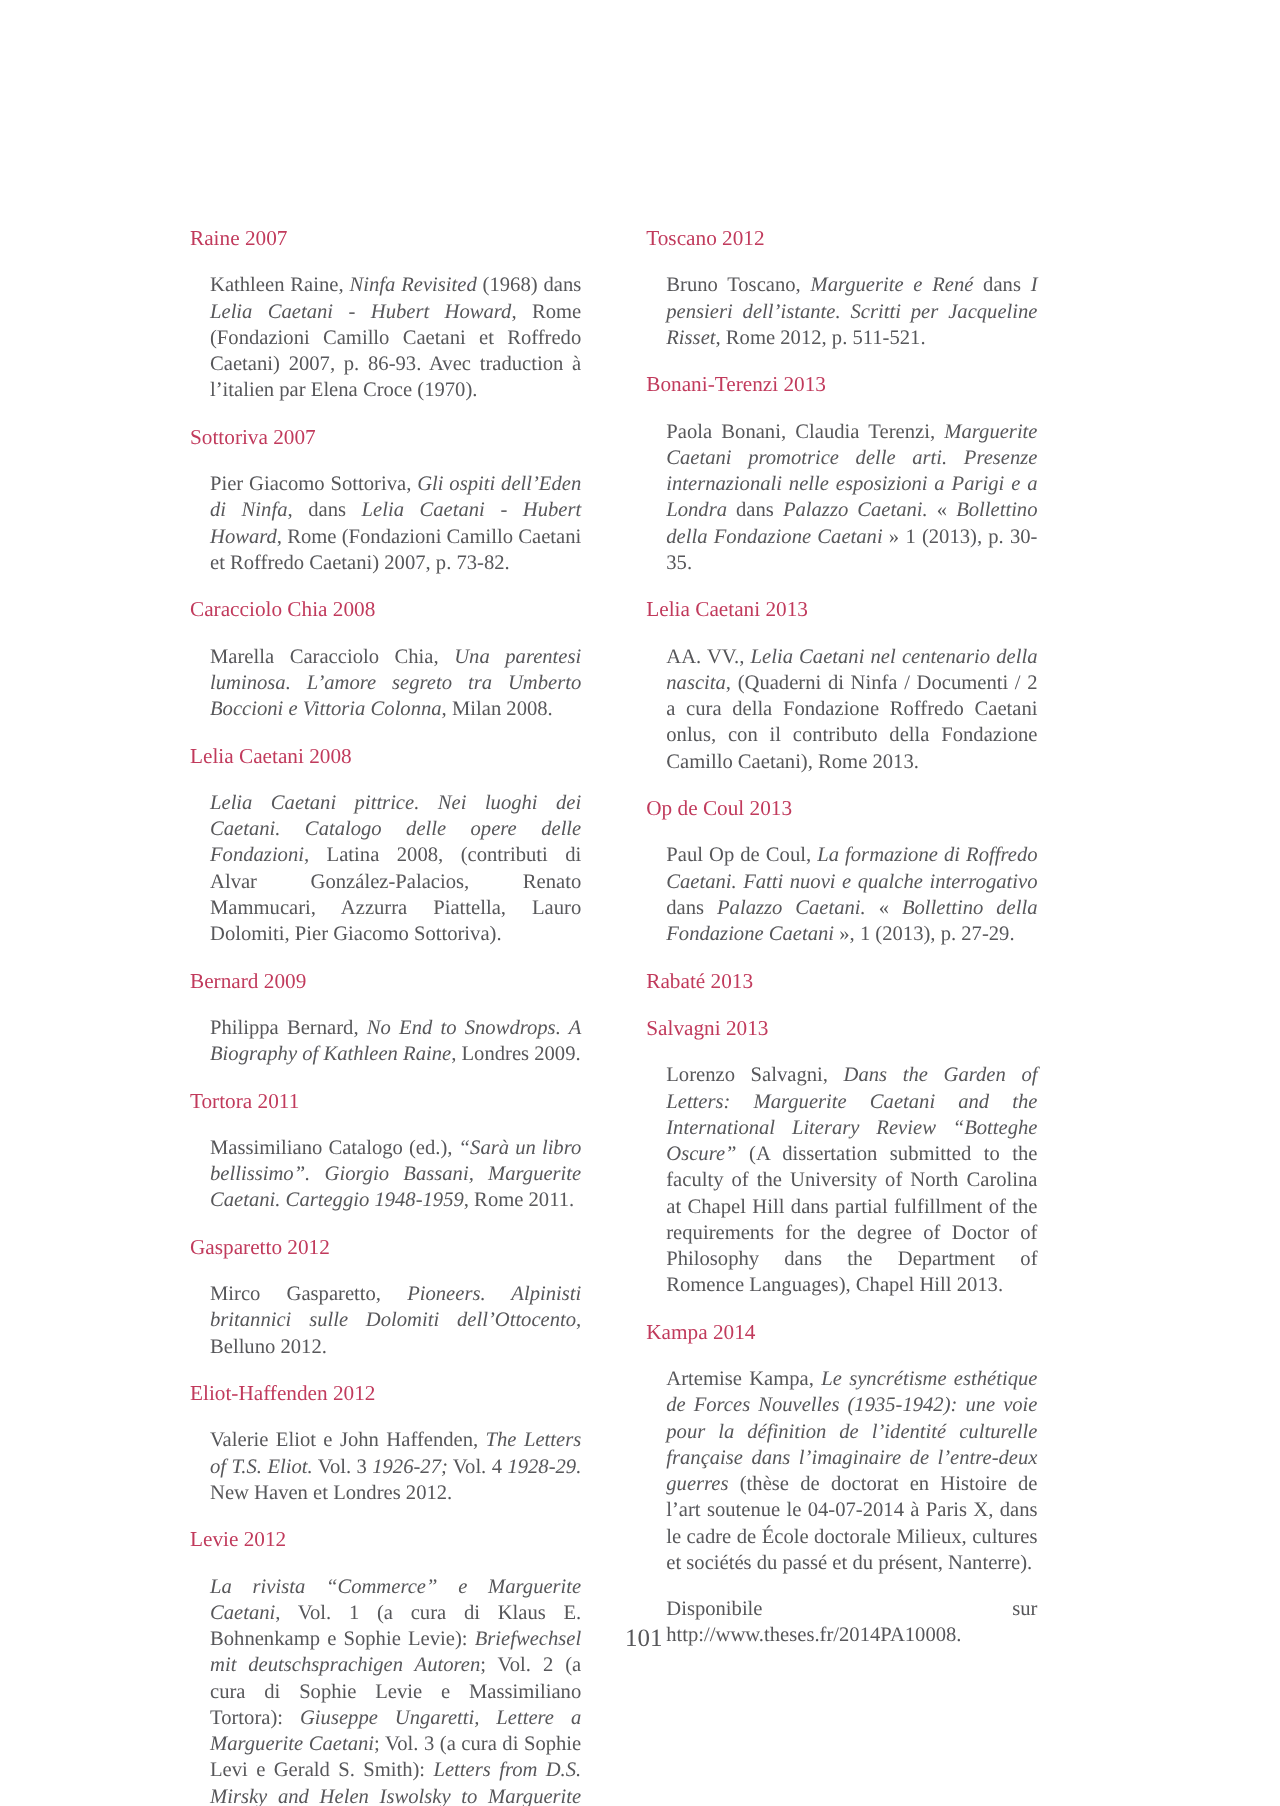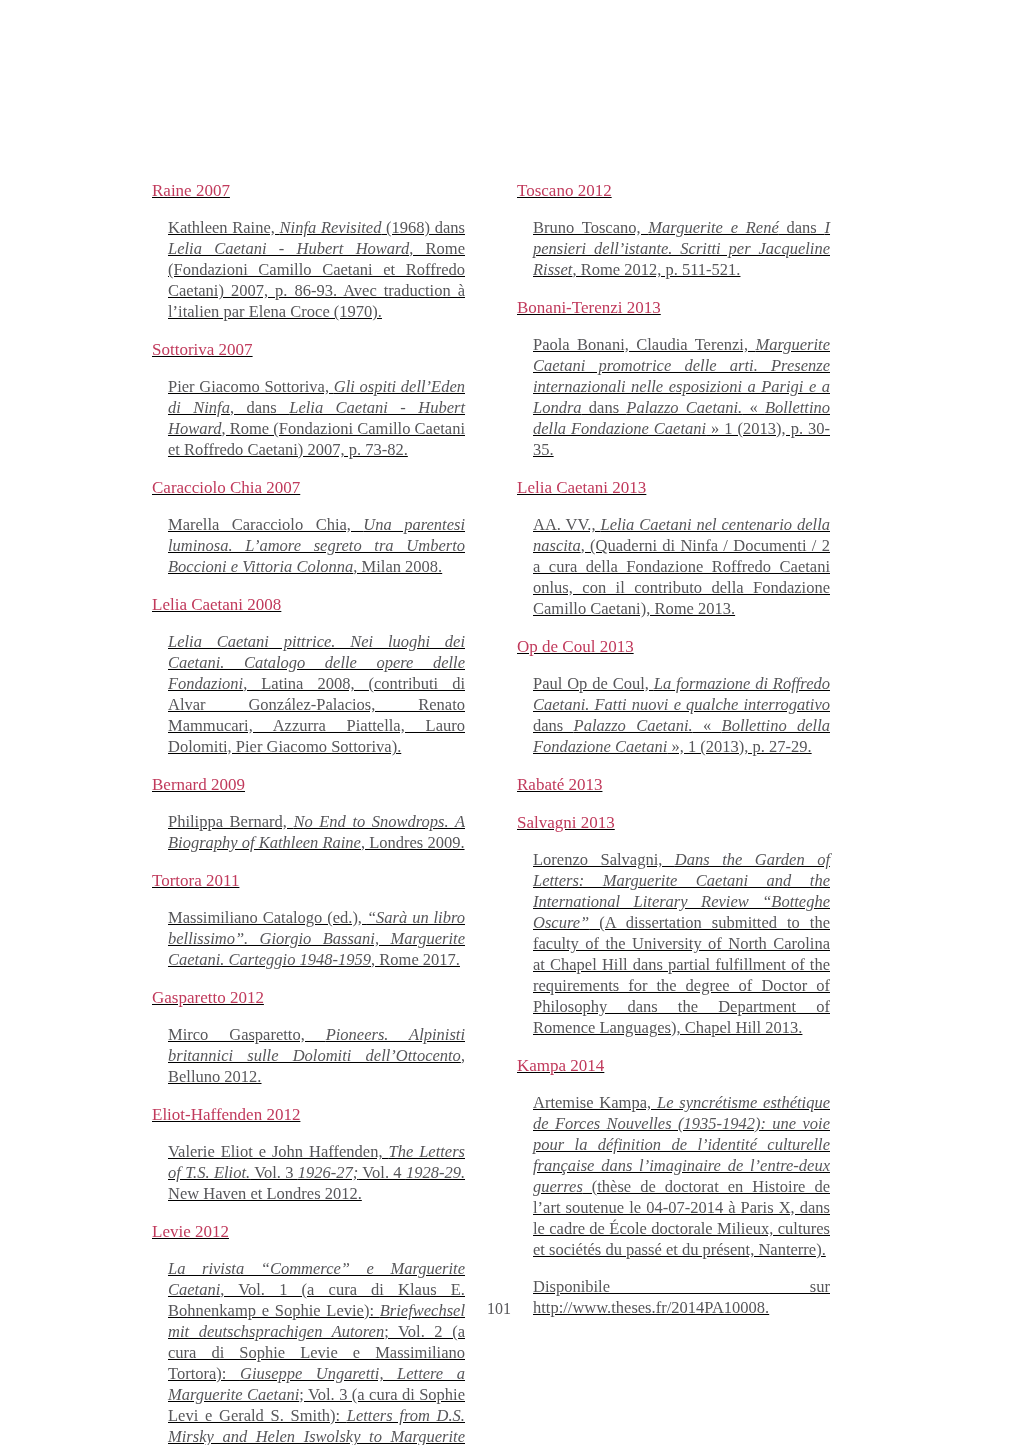"Raine 2007" .entry { text-decoration: underline -> none }
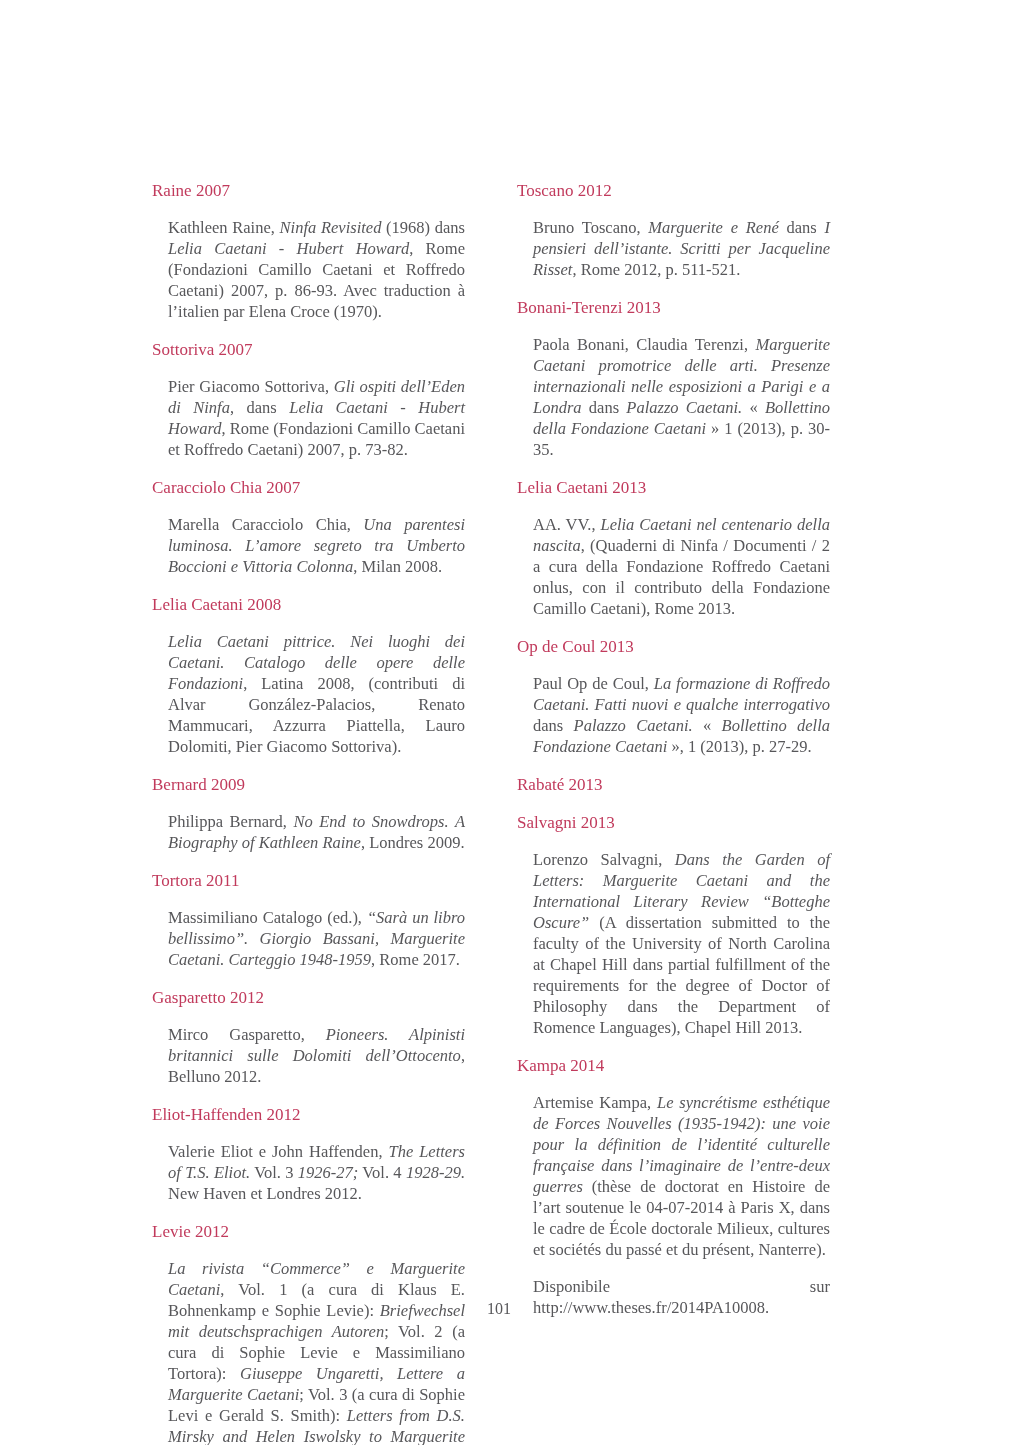"Caracciolo Chia 2007" div.entry-heading { text: 2007 -> 2008 }
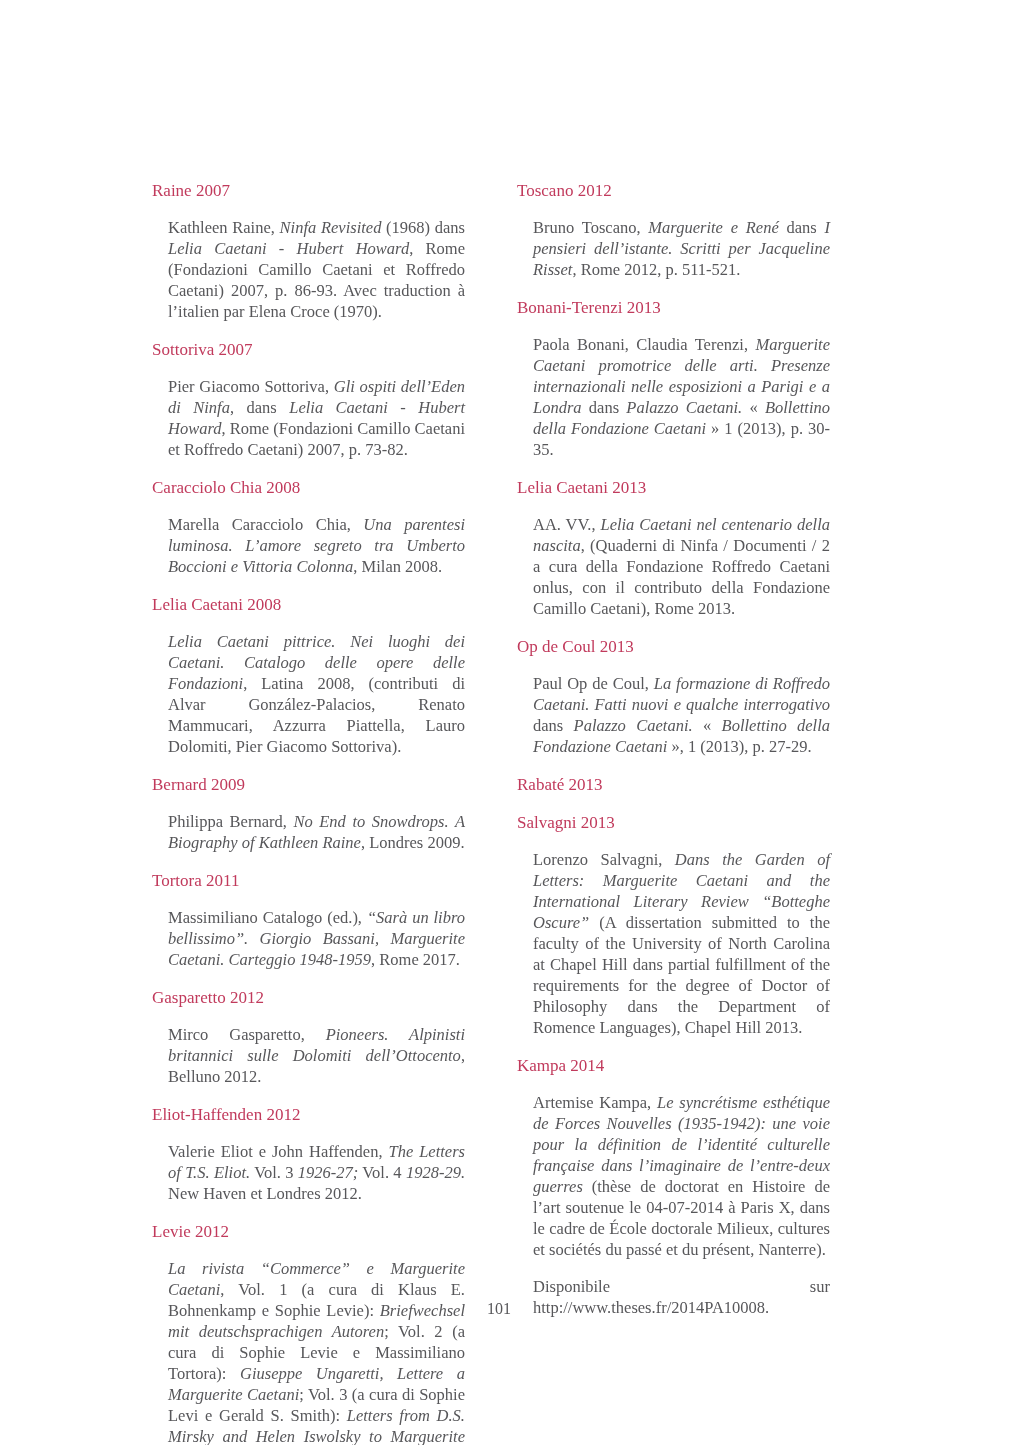", Rome 2017." span { text: 2017 -> 2011 }
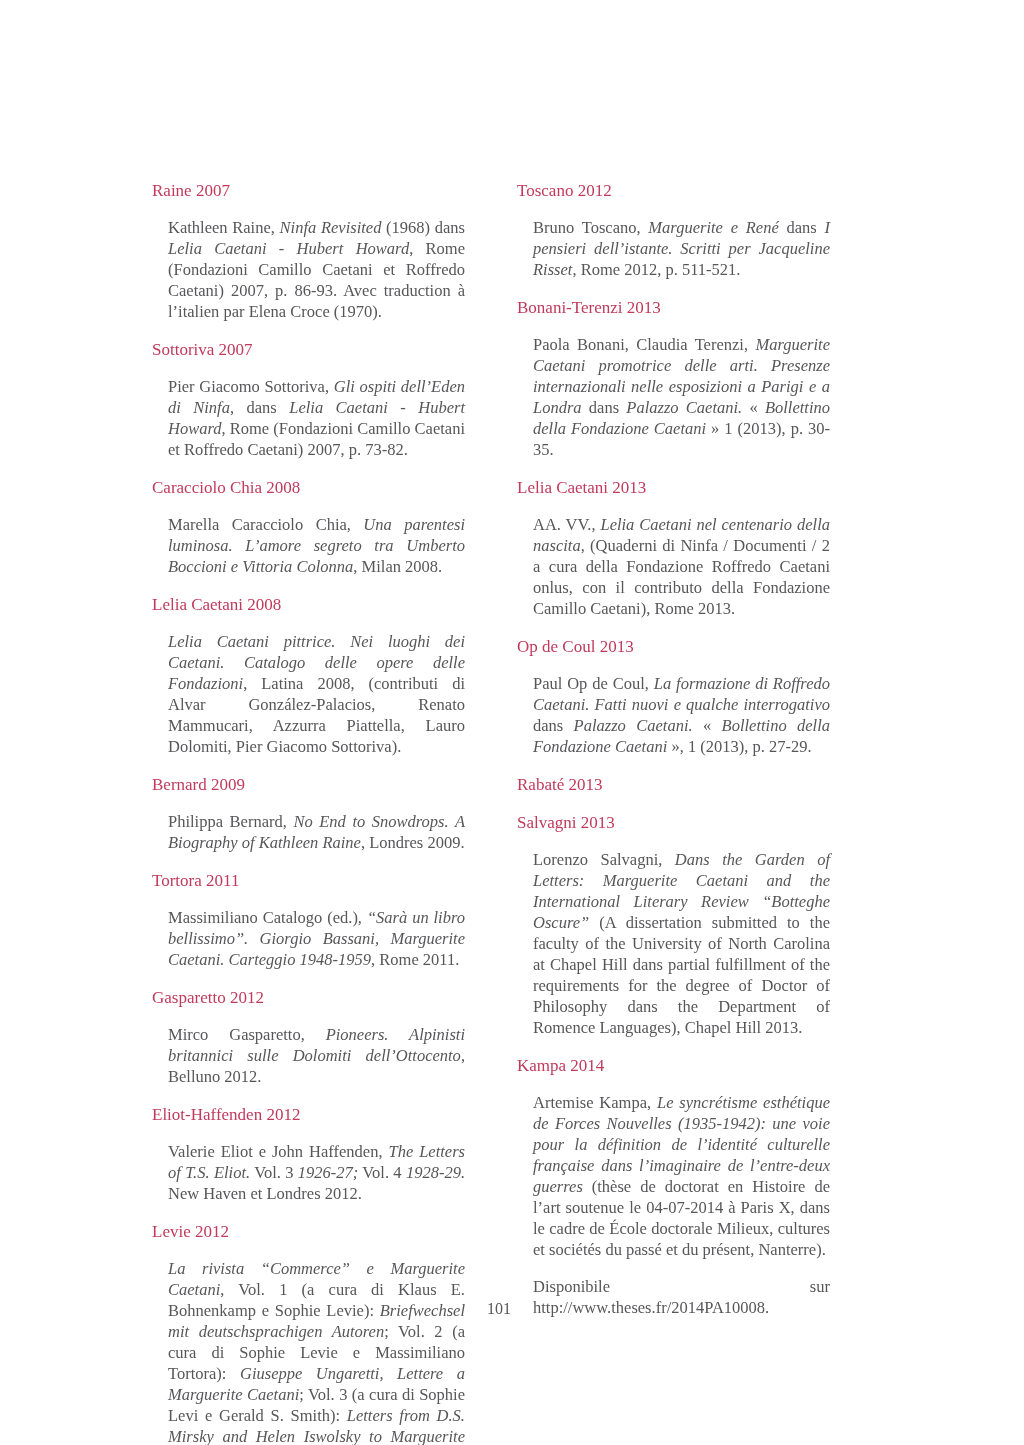"101" .footer { font-size: 16px -> 20px; left: 152px -> 168px }
